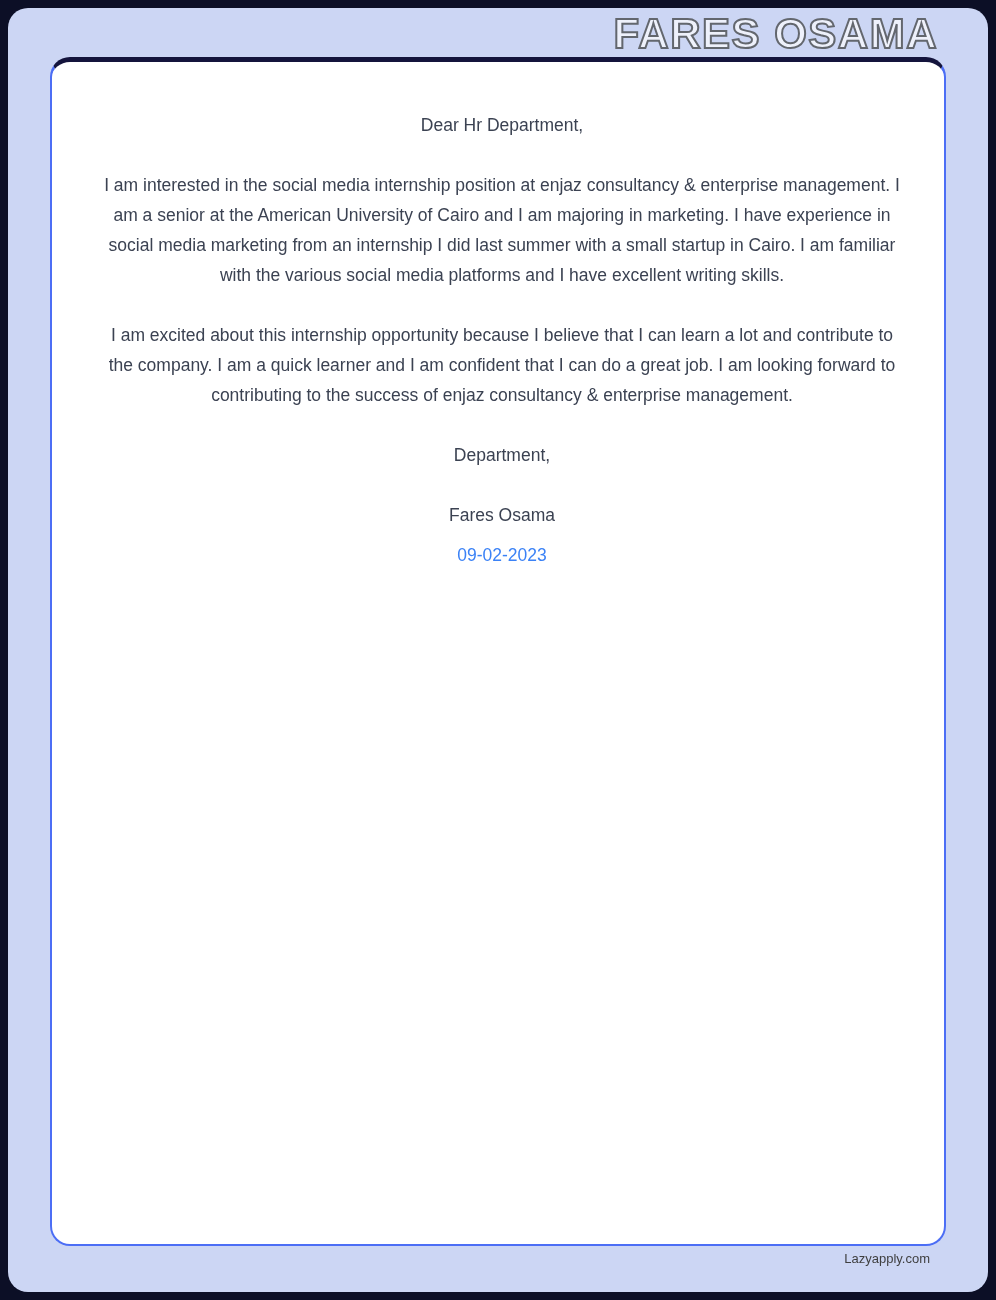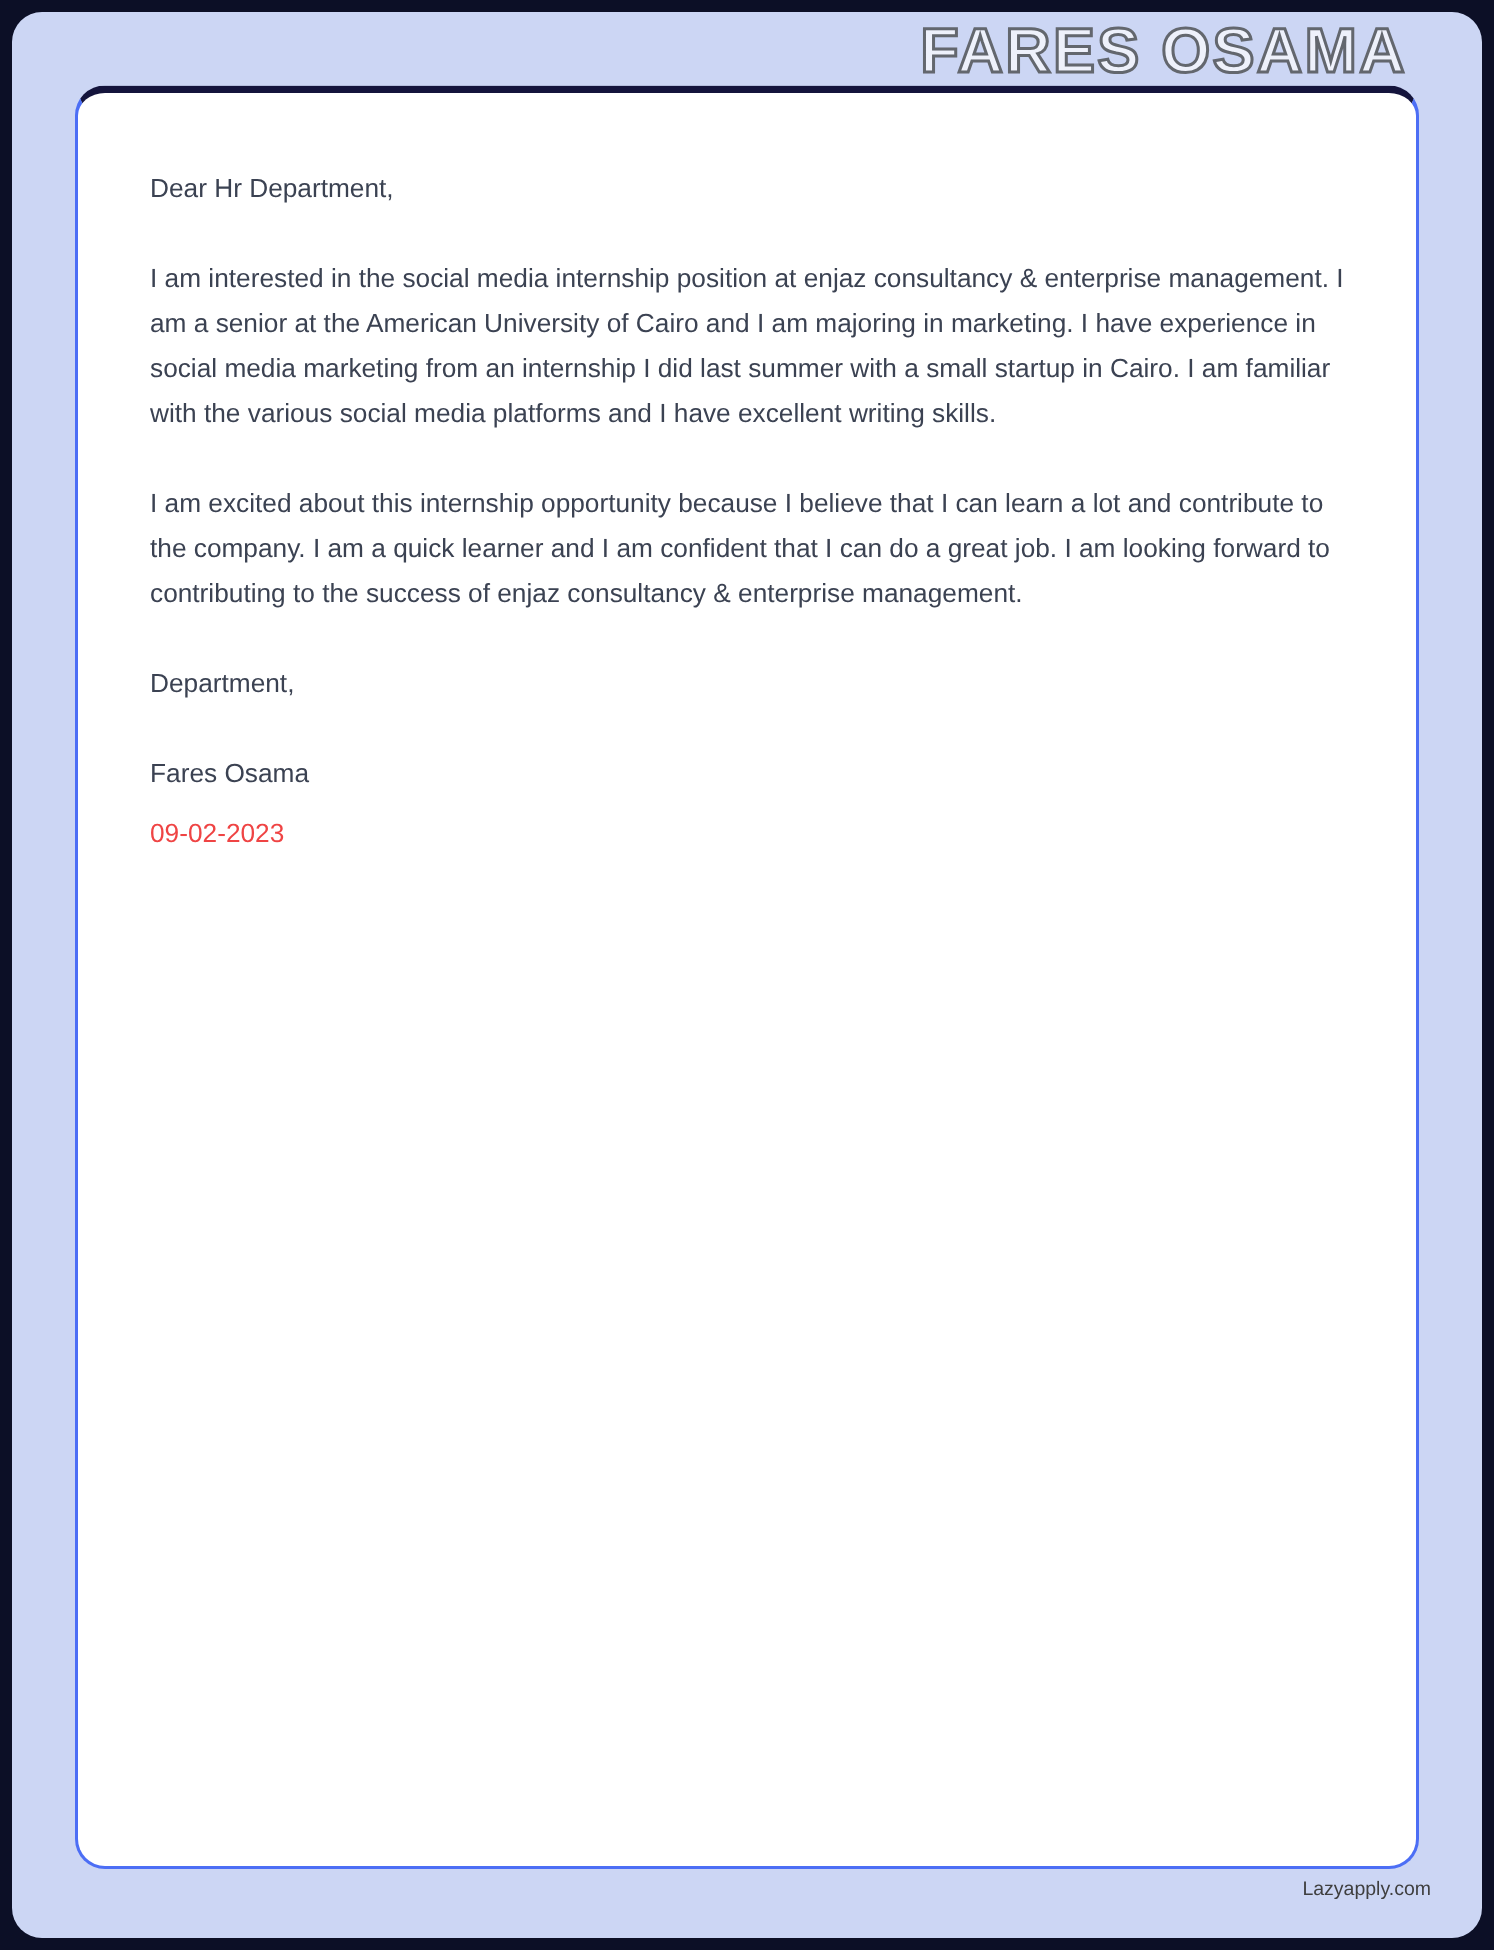"Dear Hr Department," .page { text-align: none -> center }
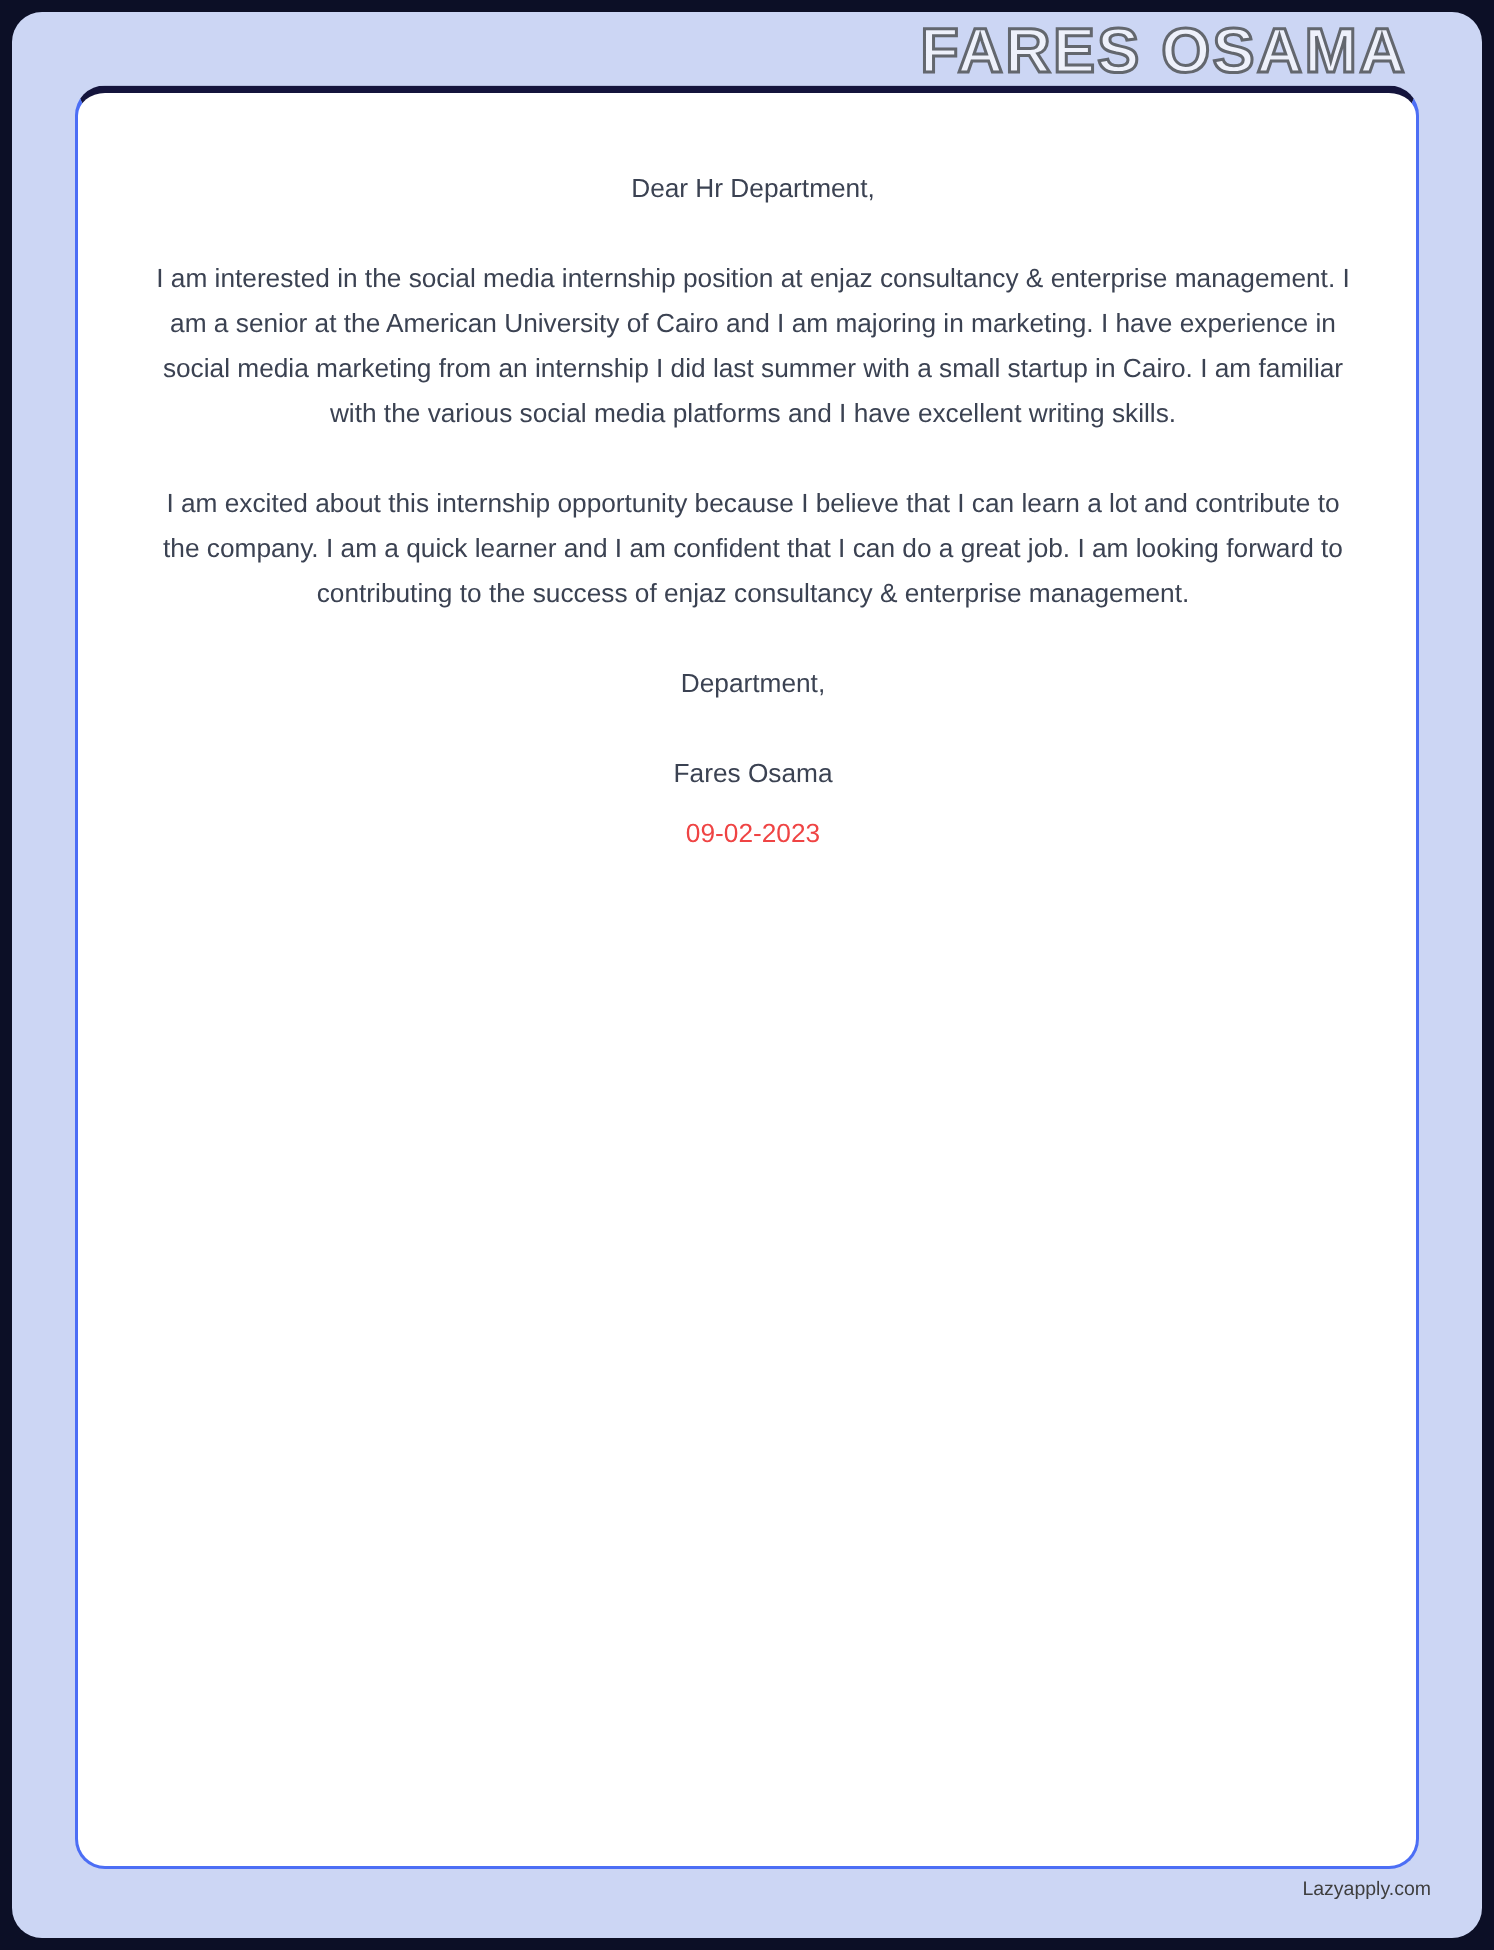"09-02-2023" .page p.date { color: #ef4444 -> #3b82f6 }
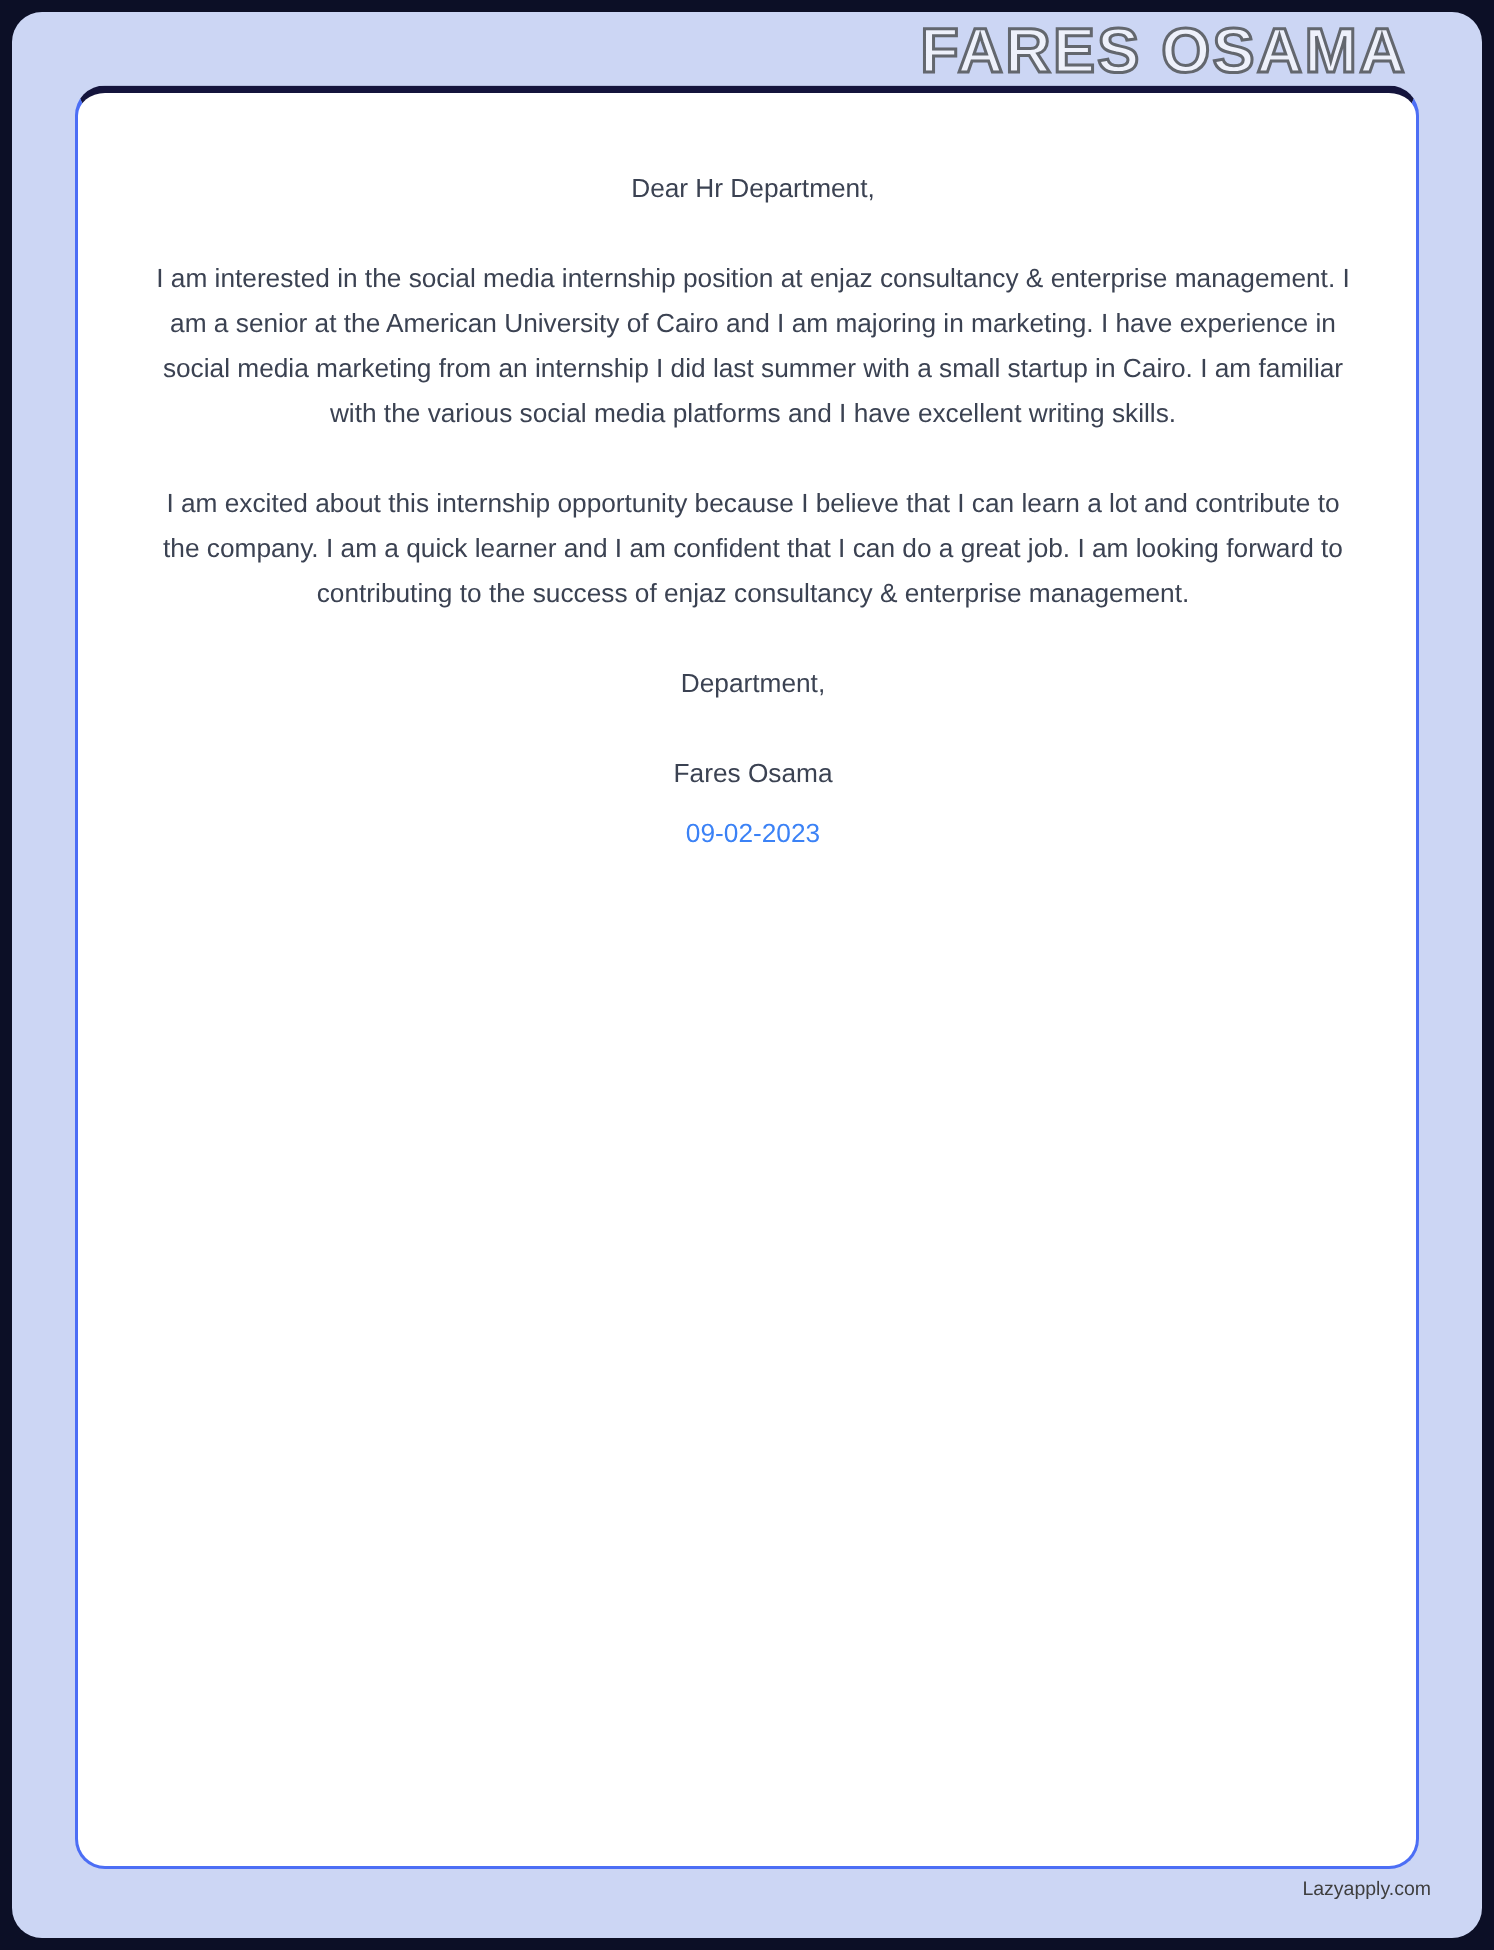"Lazyapply.com" .watermark { right: 34px -> 58px }
